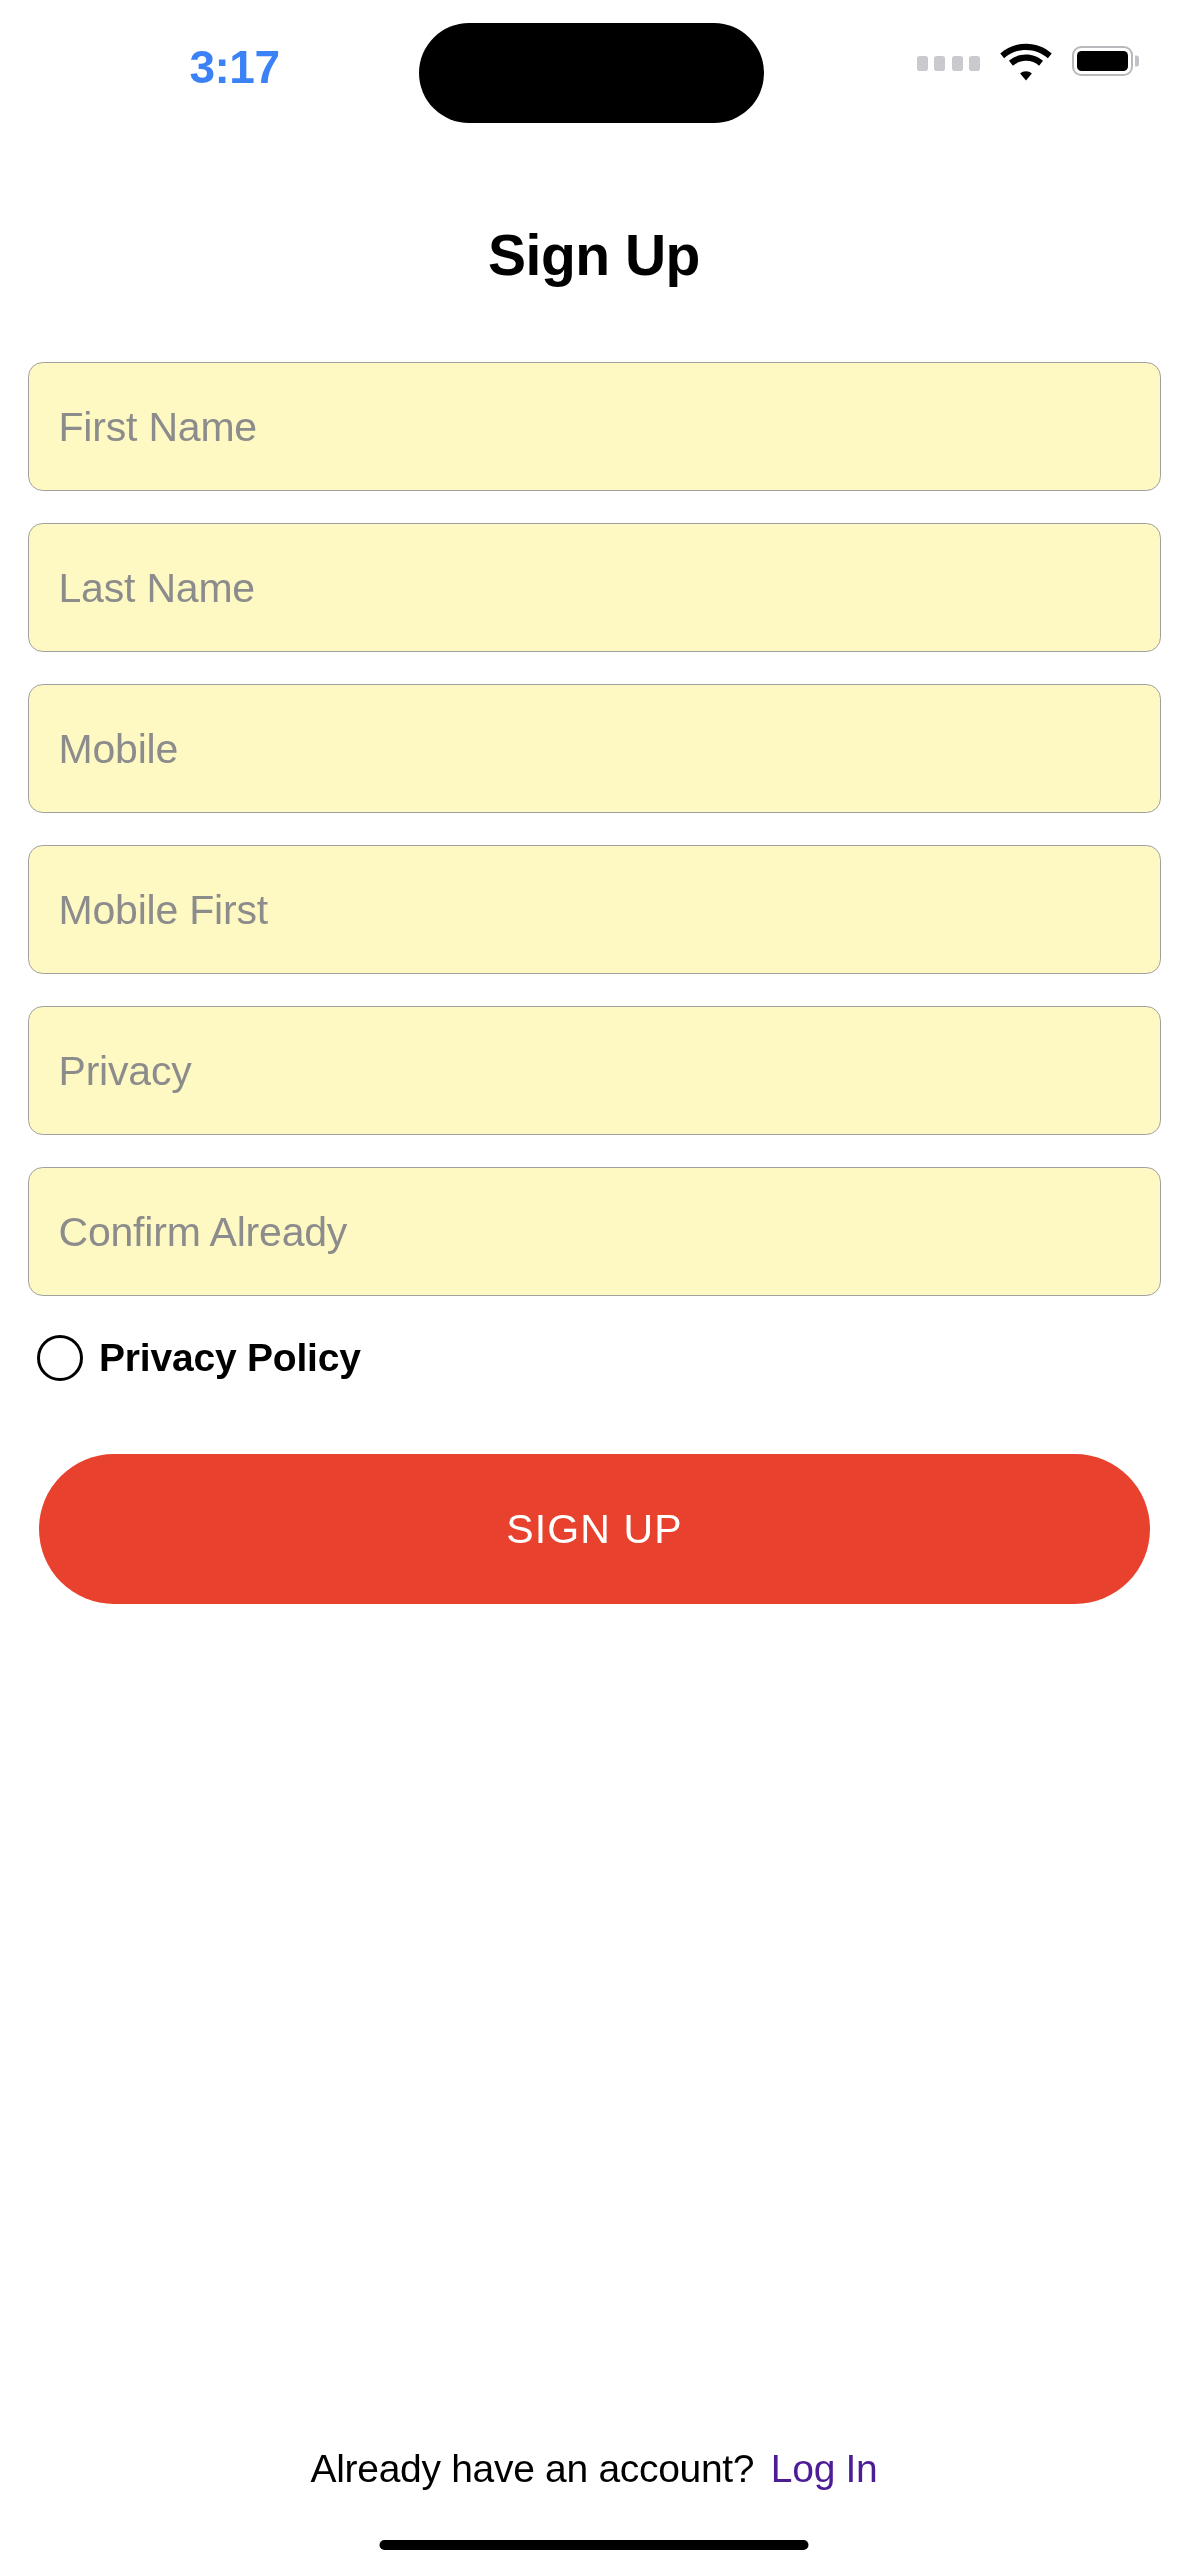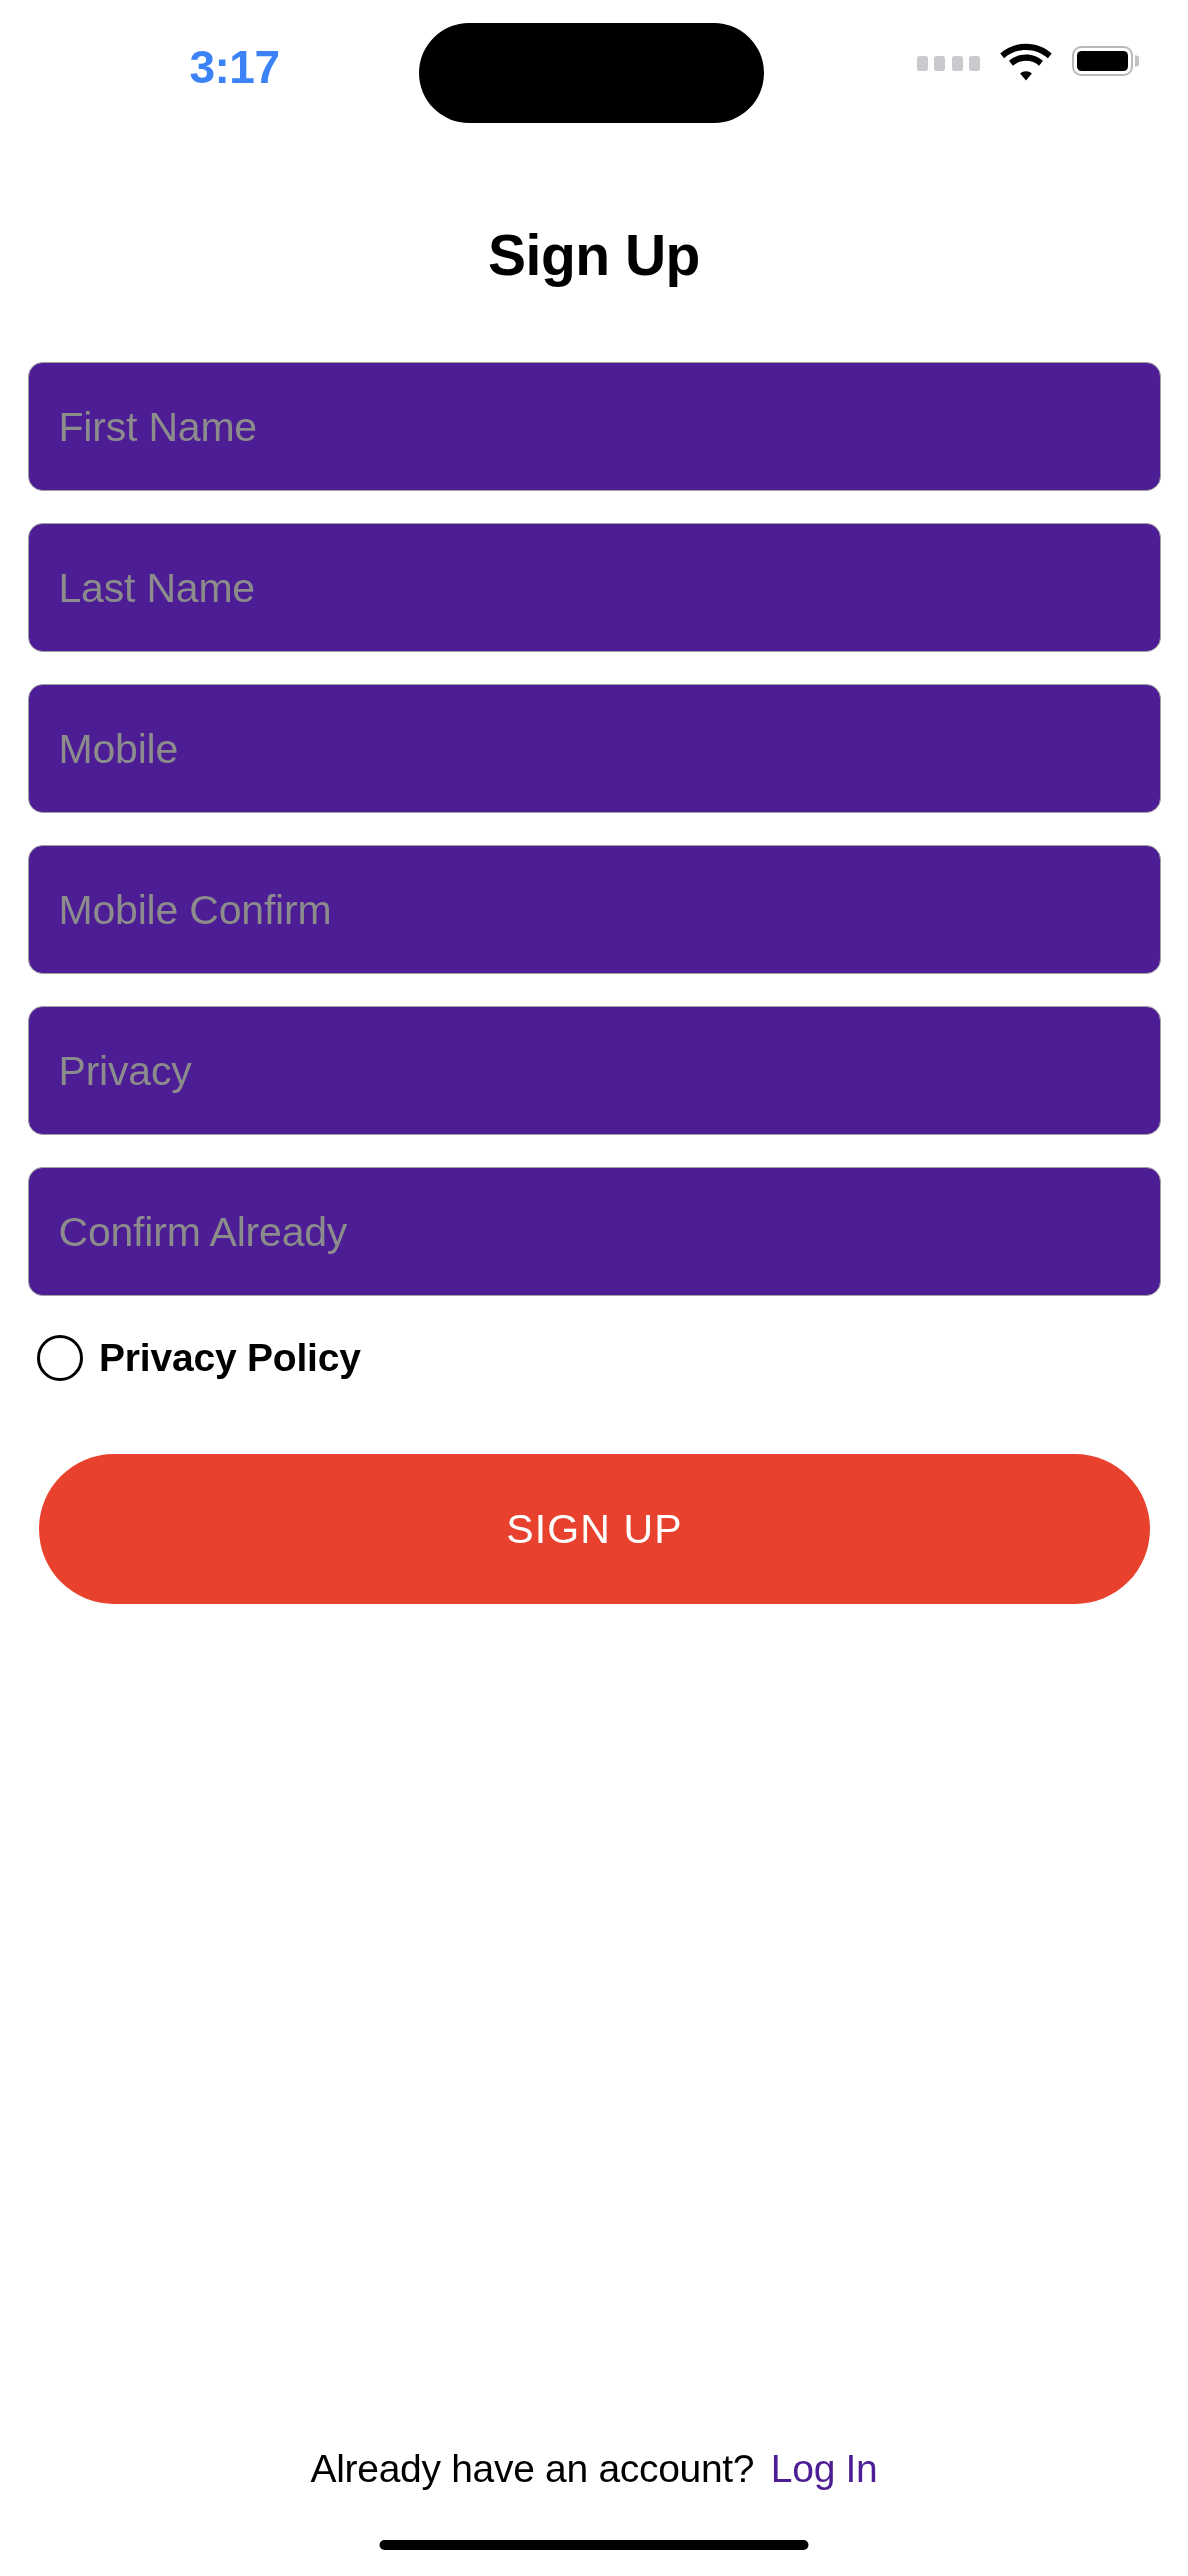"First Name" .field { background: #4c1d95 -> #fef9c3 }
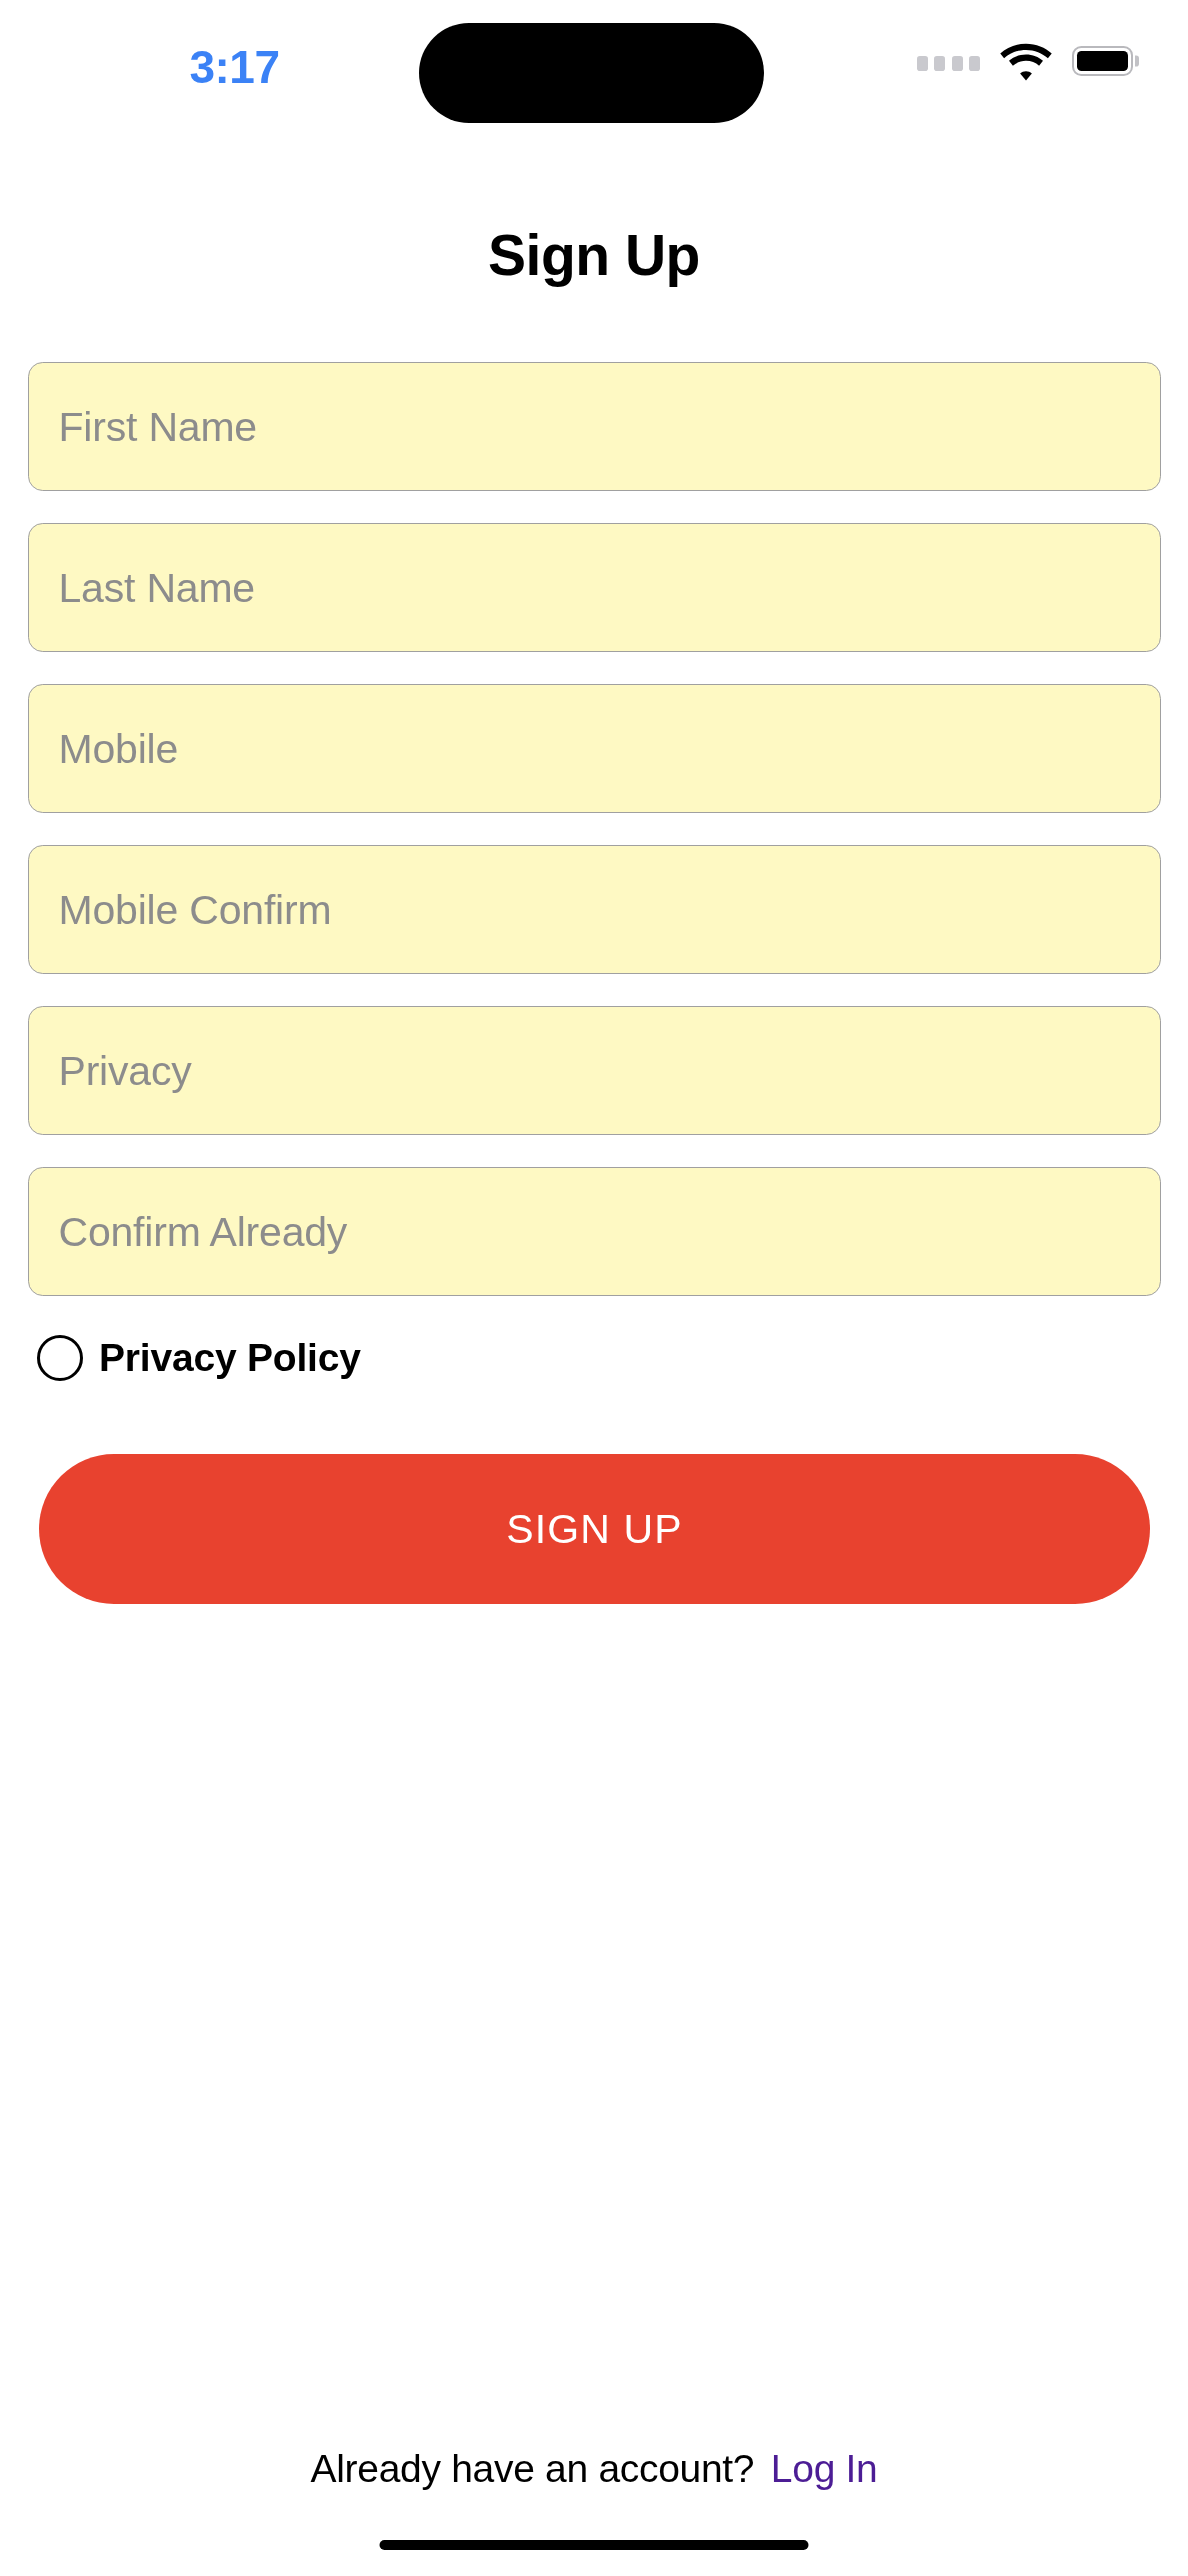"Mobile Confirm" span.field-placeholder { text: Confirm -> First }
